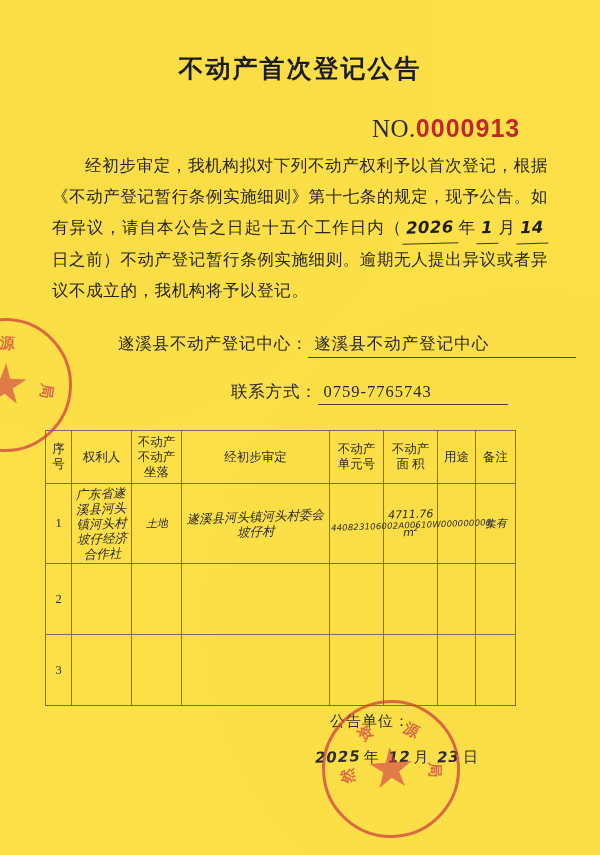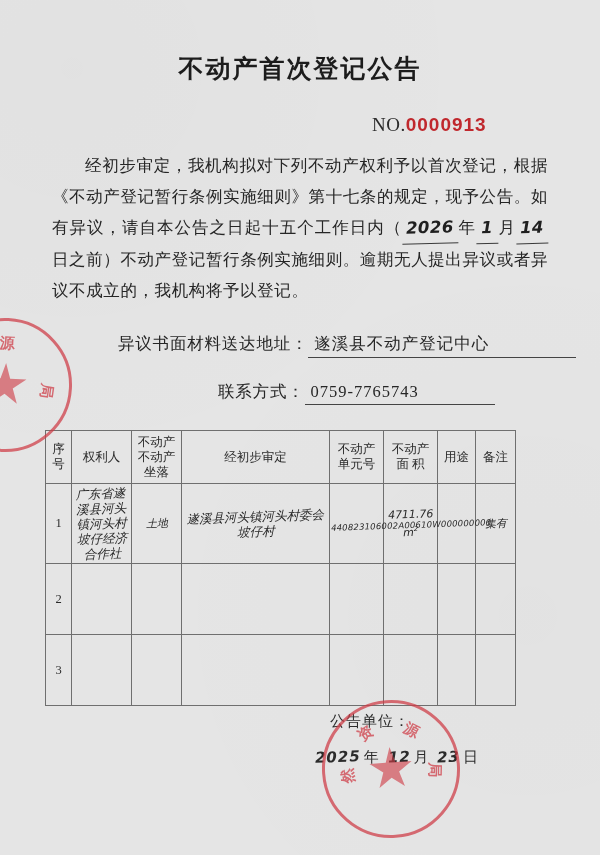"不动产首次登记公告" .page { background: #e5e5e5 -> #fde047 }
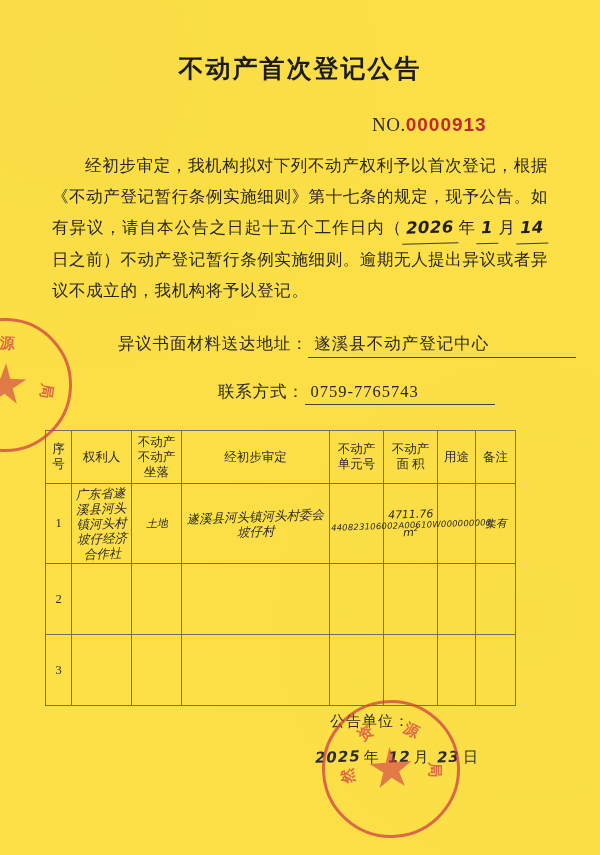"NO.0000913" .docno { font-size: 19px -> 25px }
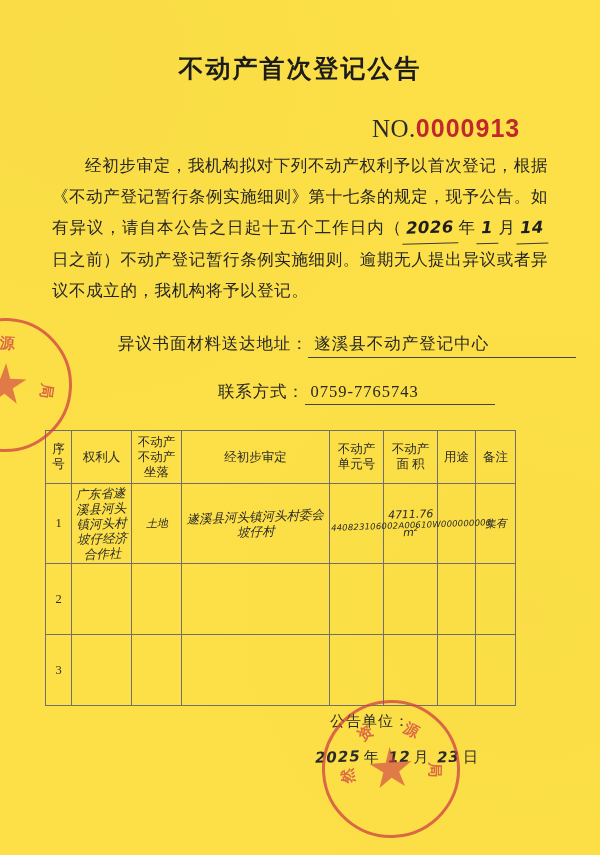"异议书面材料送达地址：" span { text: 异议书面材料送达地址 -> 遂溪县不动产登记中心 }
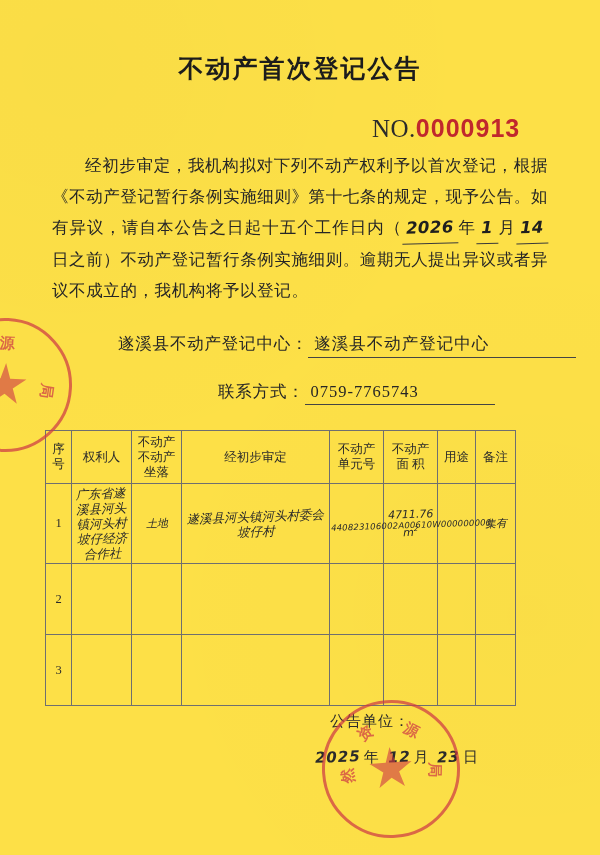"联系方式： 0759-7765743" .field-tel { left: 218px -> 231px }
